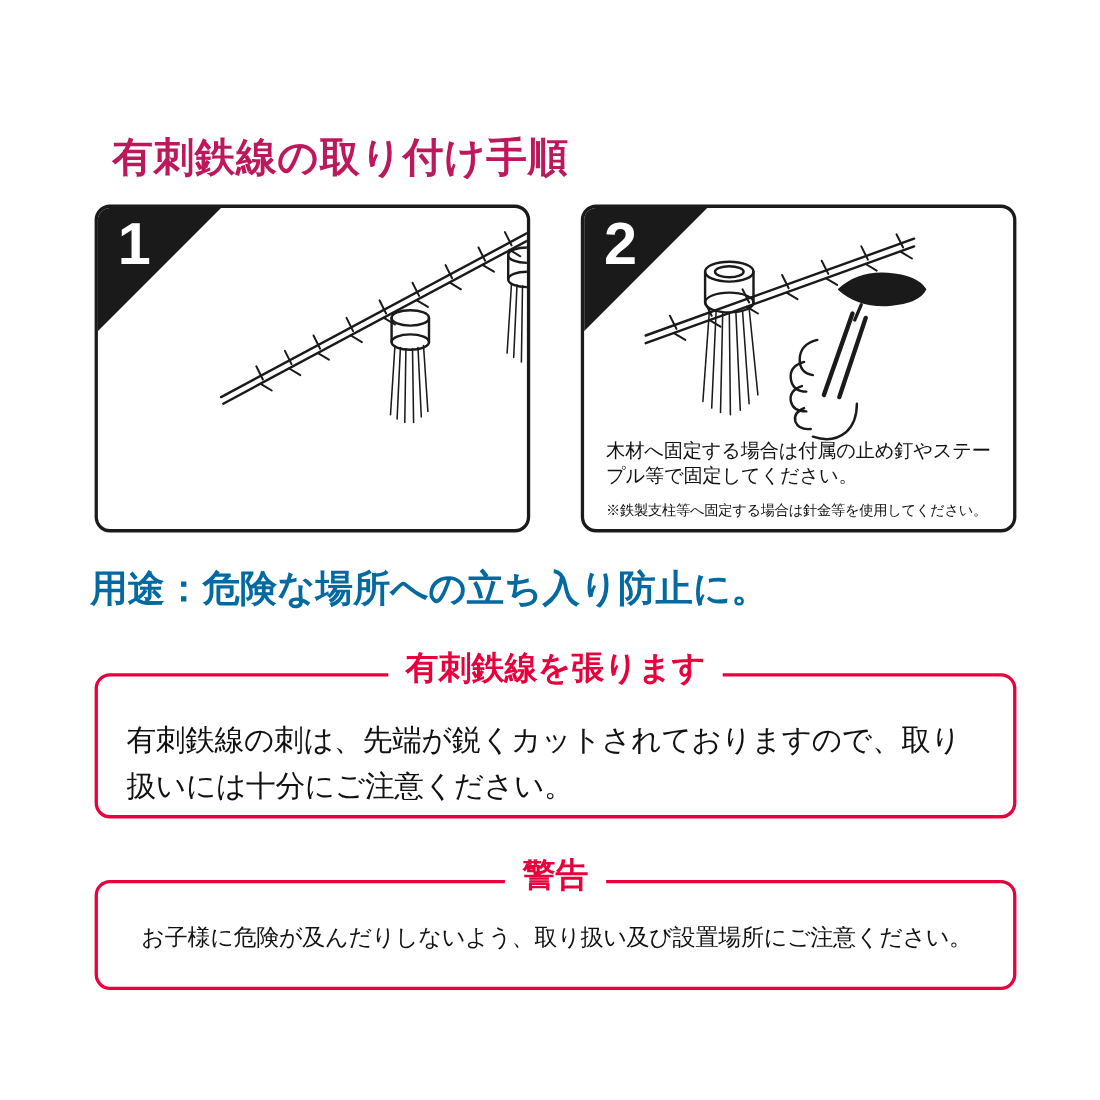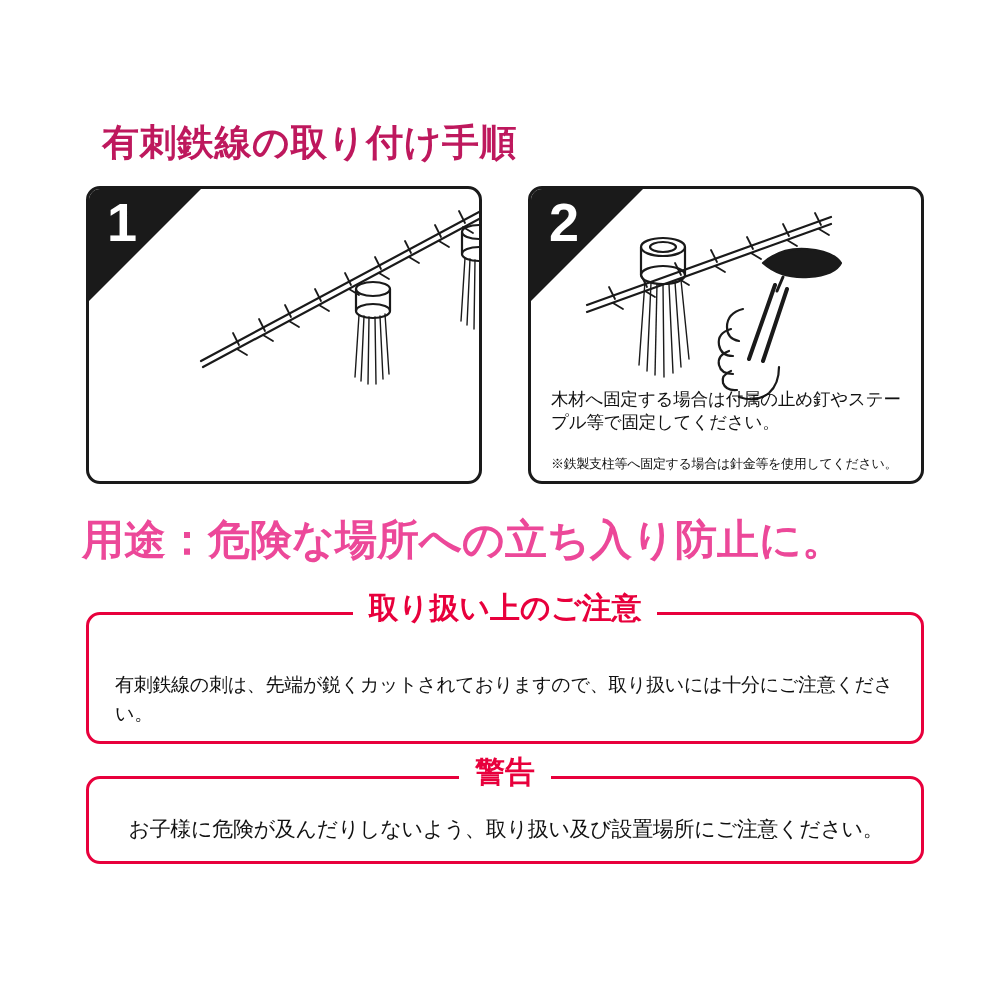"※鉄製支柱等へ固定する場合は針金等を使用してください。" .caption-note { margin-top: 21px -> 11px }
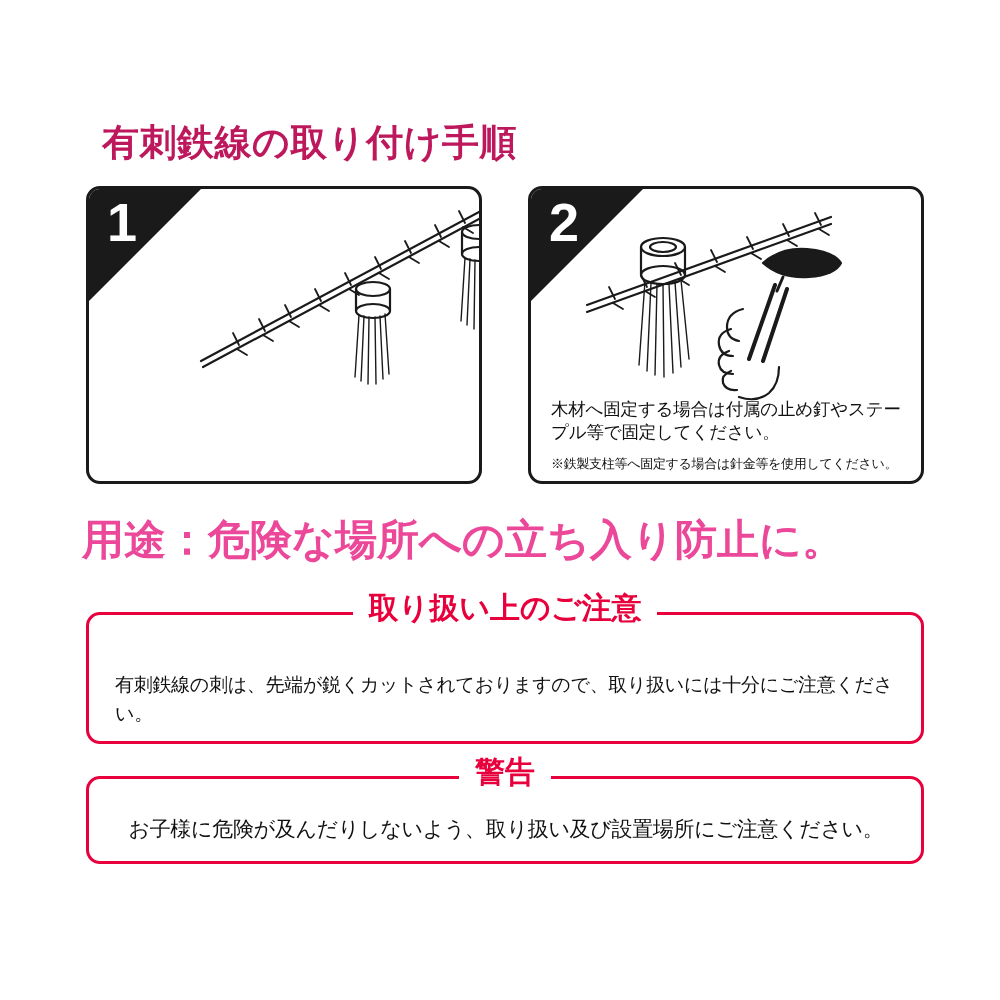"用途：危険な場所への立ち入り防止に。" .usage { color: #ec4899 -> #0369a1; font-size: 42px -> 34px }
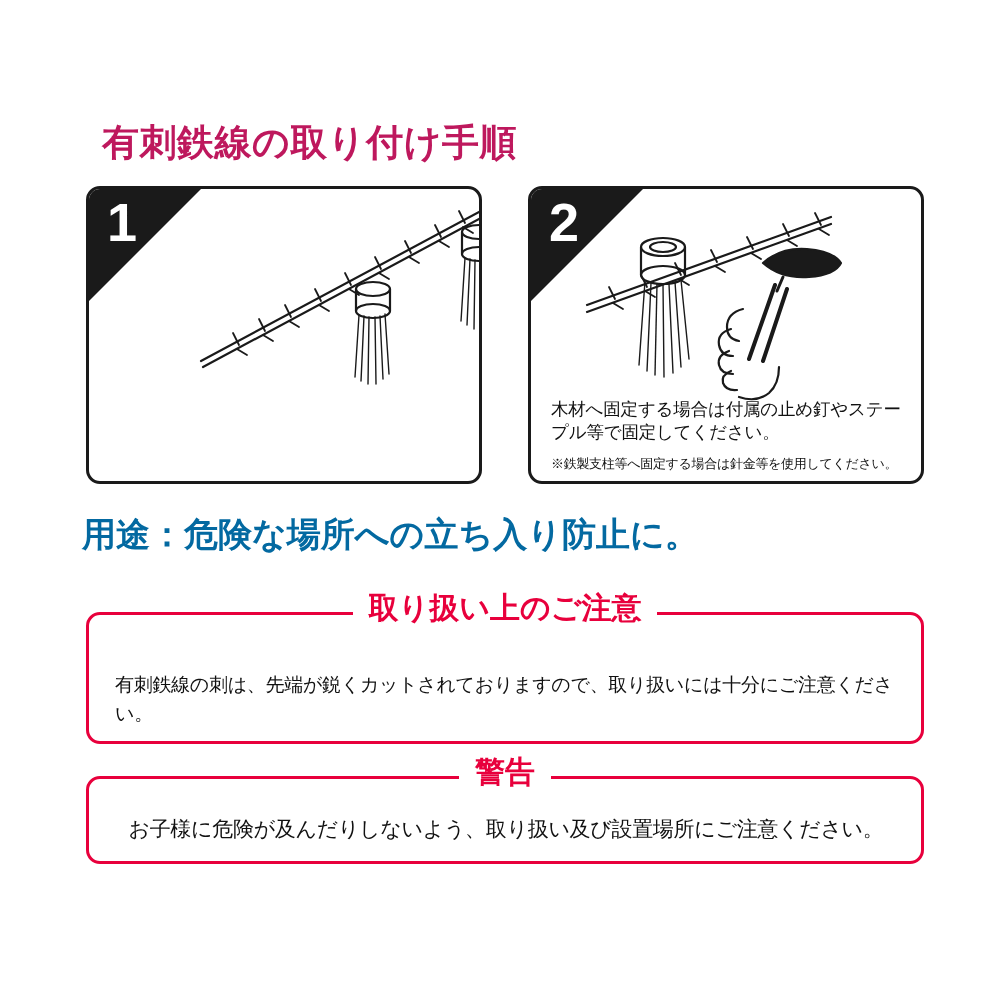"取り扱い上のご注意" span { text: 取り扱い上のご注意 -> 有刺鉄線を張ります }
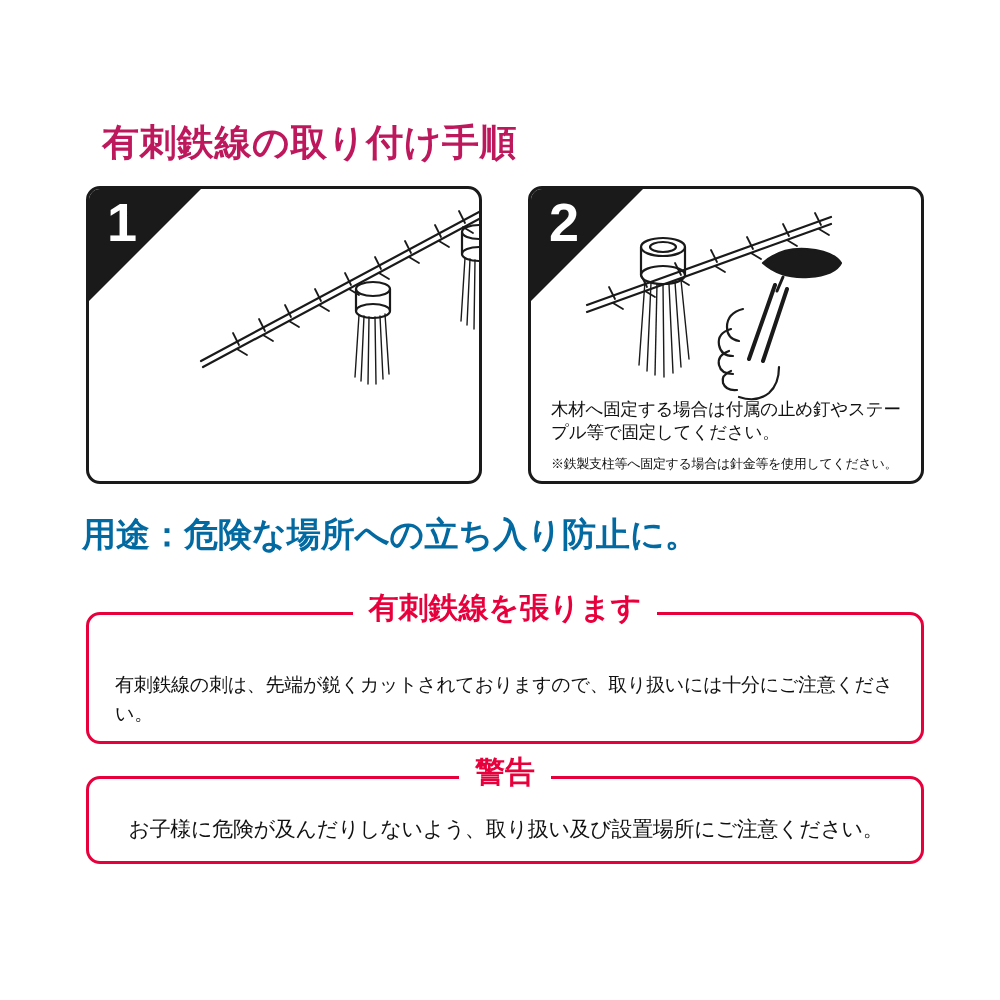"有刺鉄線の刺は、先端が鋭くカットされておりますので、取り扱いには十分にご注意くだ" .notice-body { font-size: 19px -> 27px; top: 55px -> 38px }
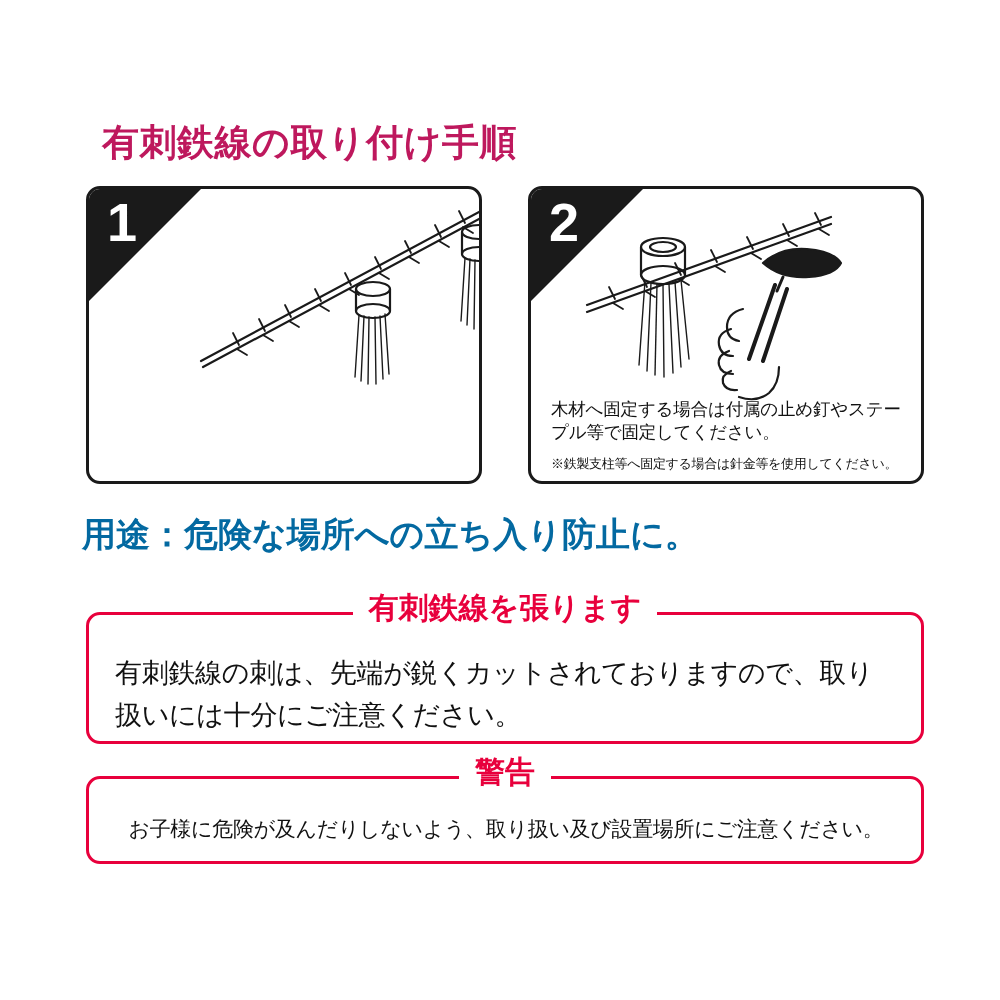"警告" .notice.warning { height: 88px -> 100px; top: 776px -> 800px }
